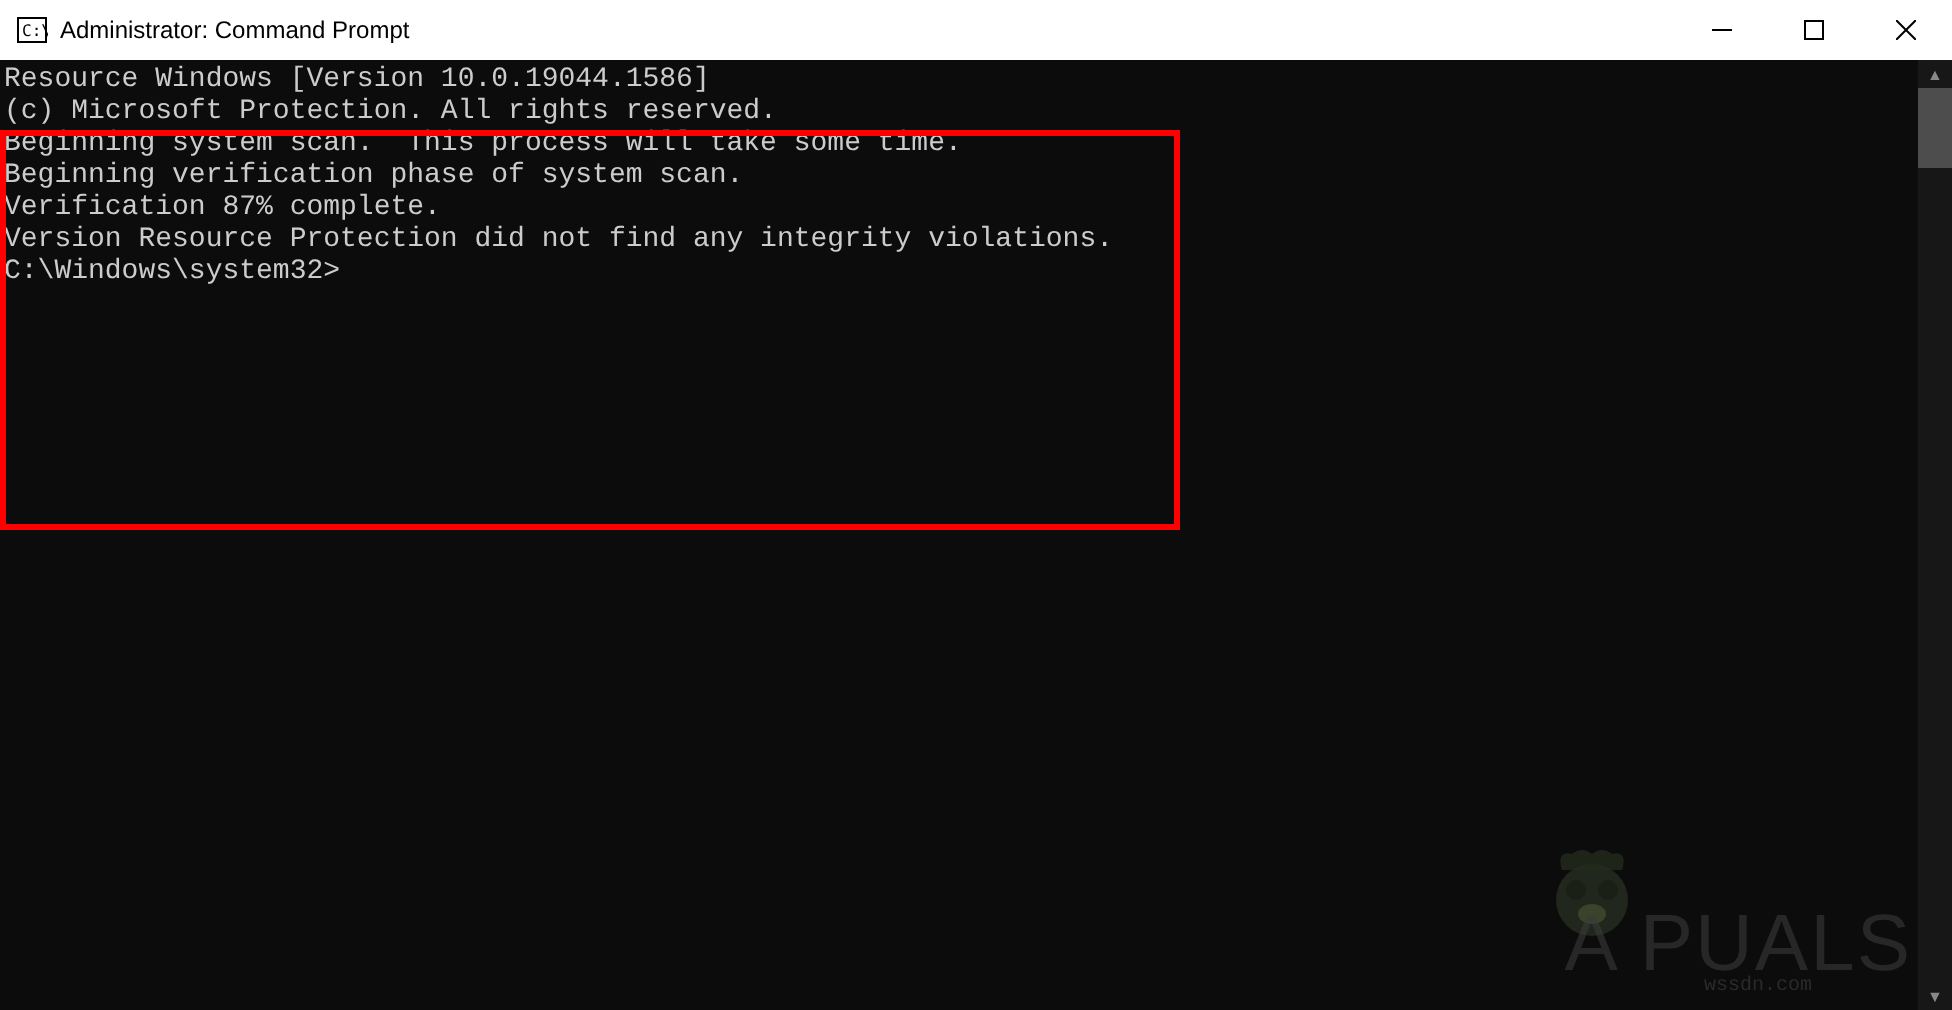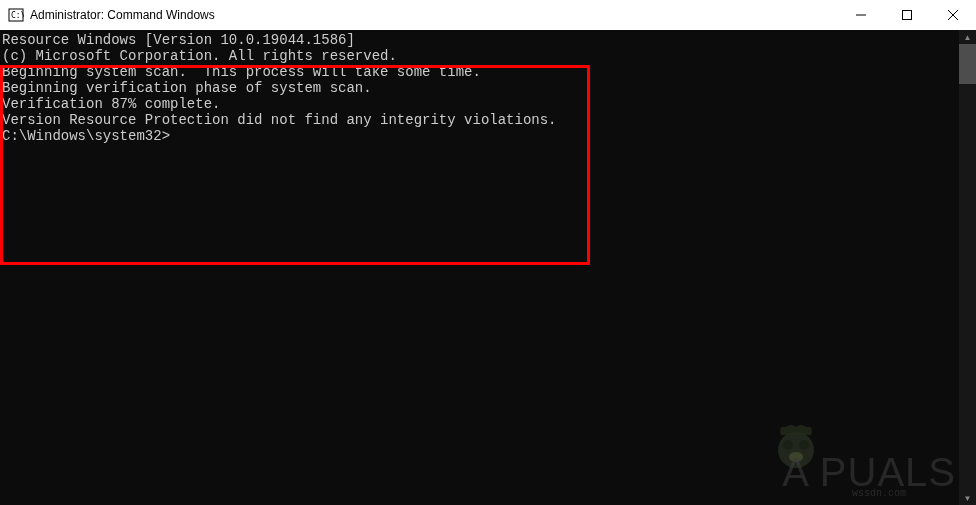"Administrator: Command Windows" span.titlebar-title { text: Windows -> Prompt }
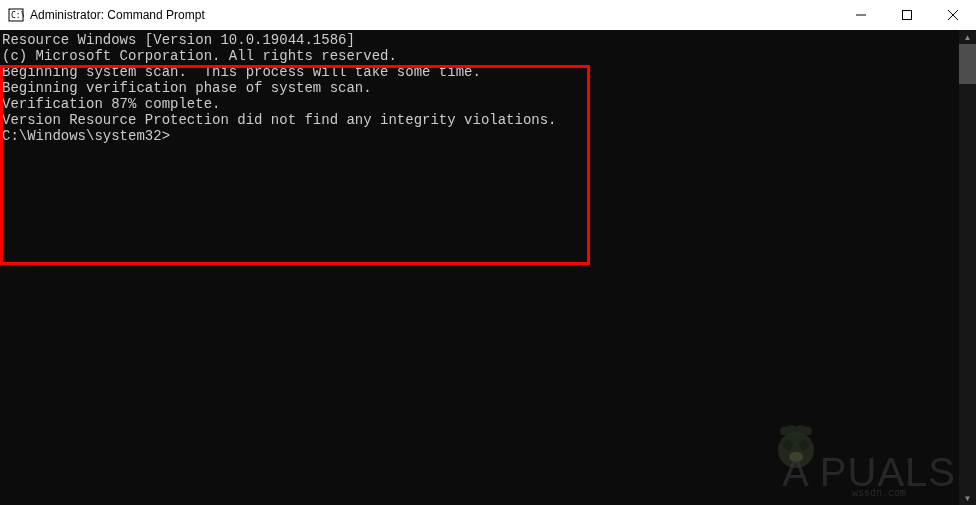"(c) Microsoft Corporation. All rights" div.terminal-line { text: Corporation -> Protection }
